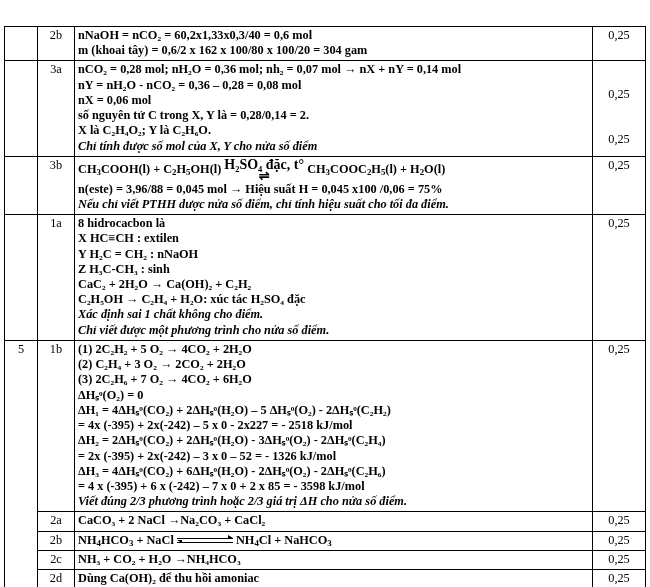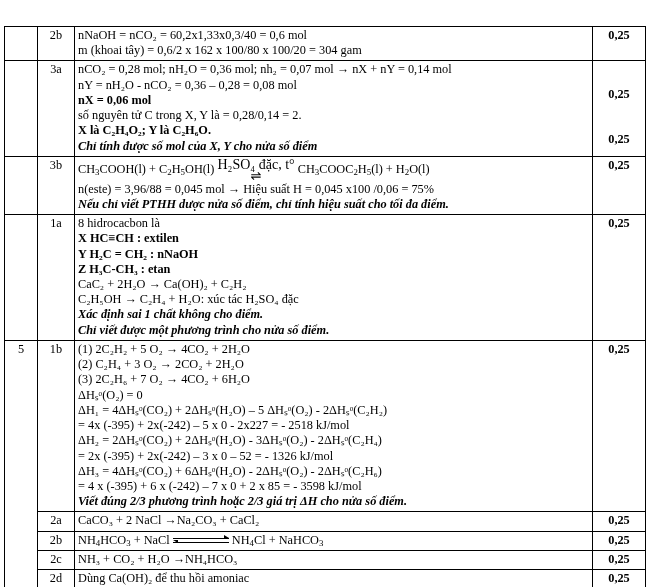"nNaOH = nCO₂ = 60,2x1,33x0,3/40" .line { font-weight: none -> bold }
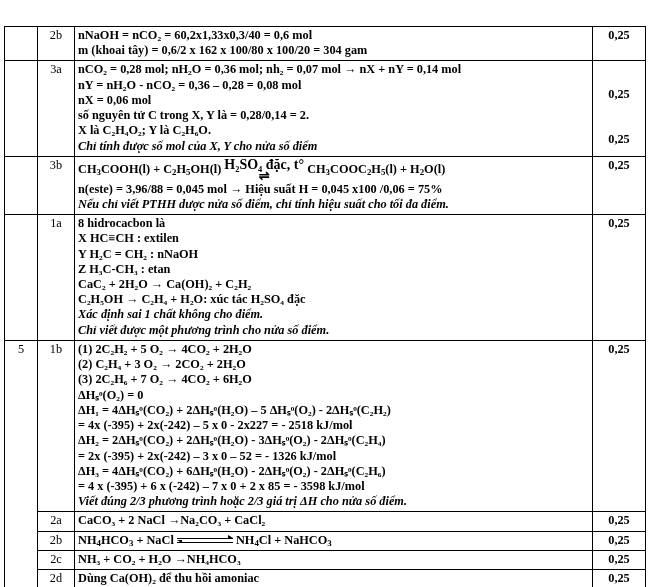"0,25" td.col-score { font-weight: bold -> none }
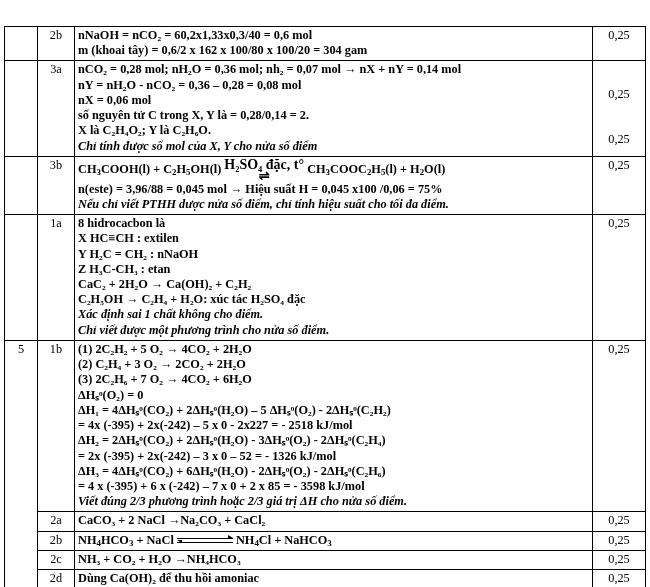"Z H₃C-CH₃ : etan" div.line { text: etan -> sinh }
